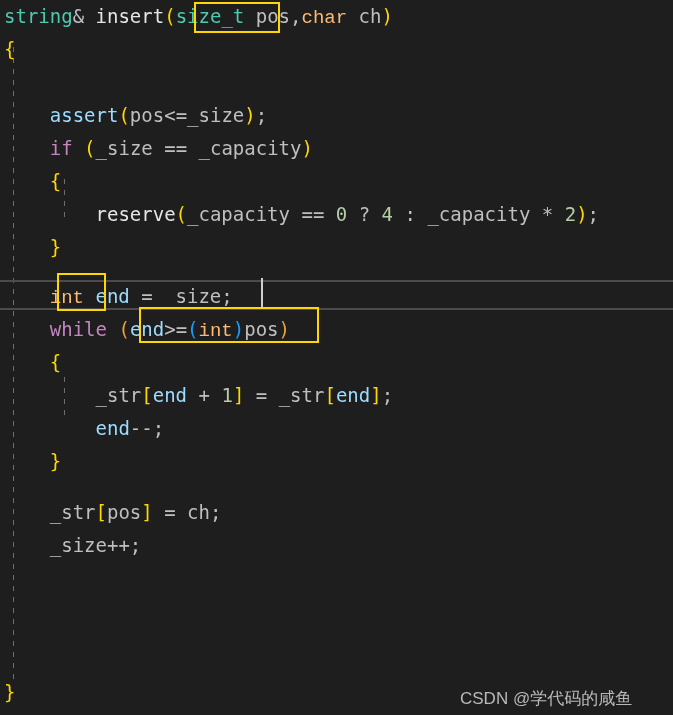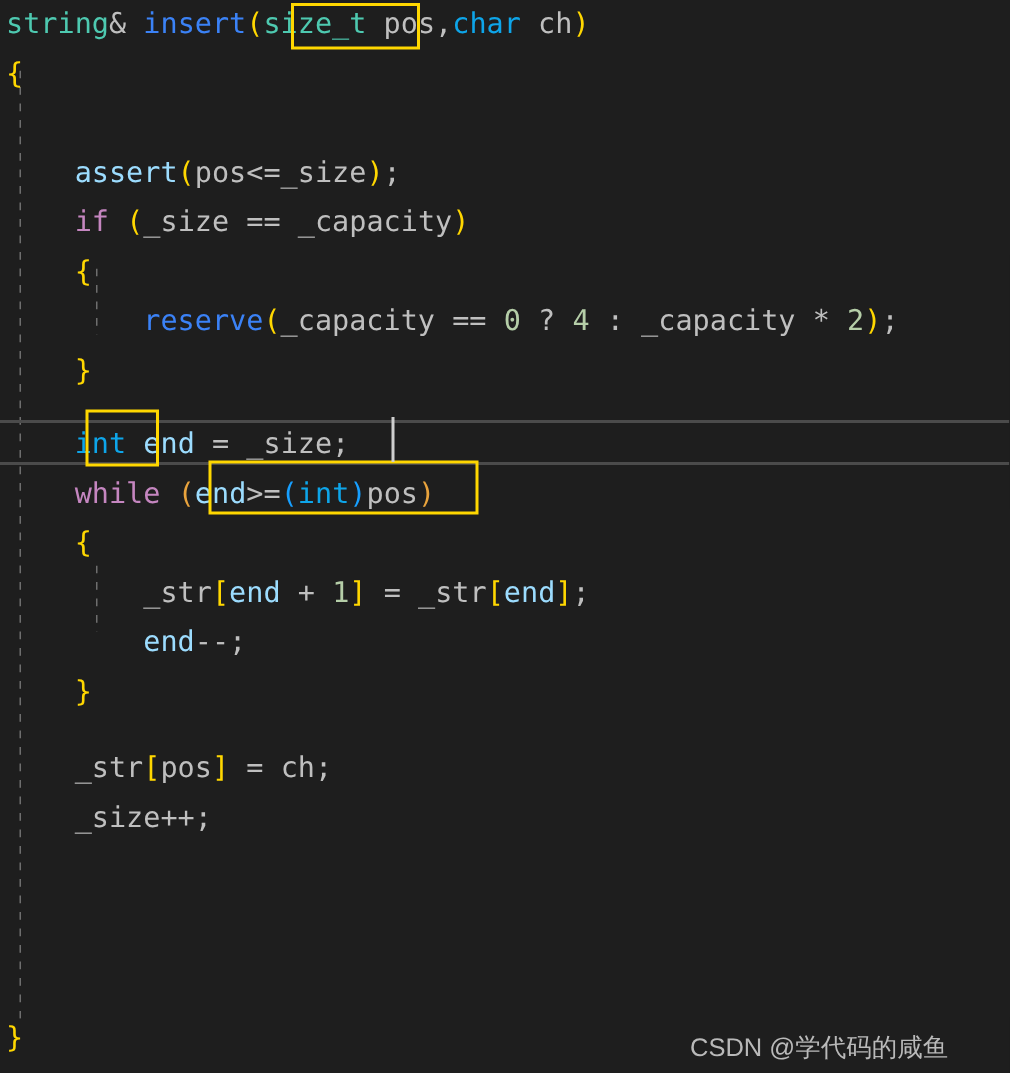"insert" .t-func { color: #3b82f6 -> #e5e5e5 }
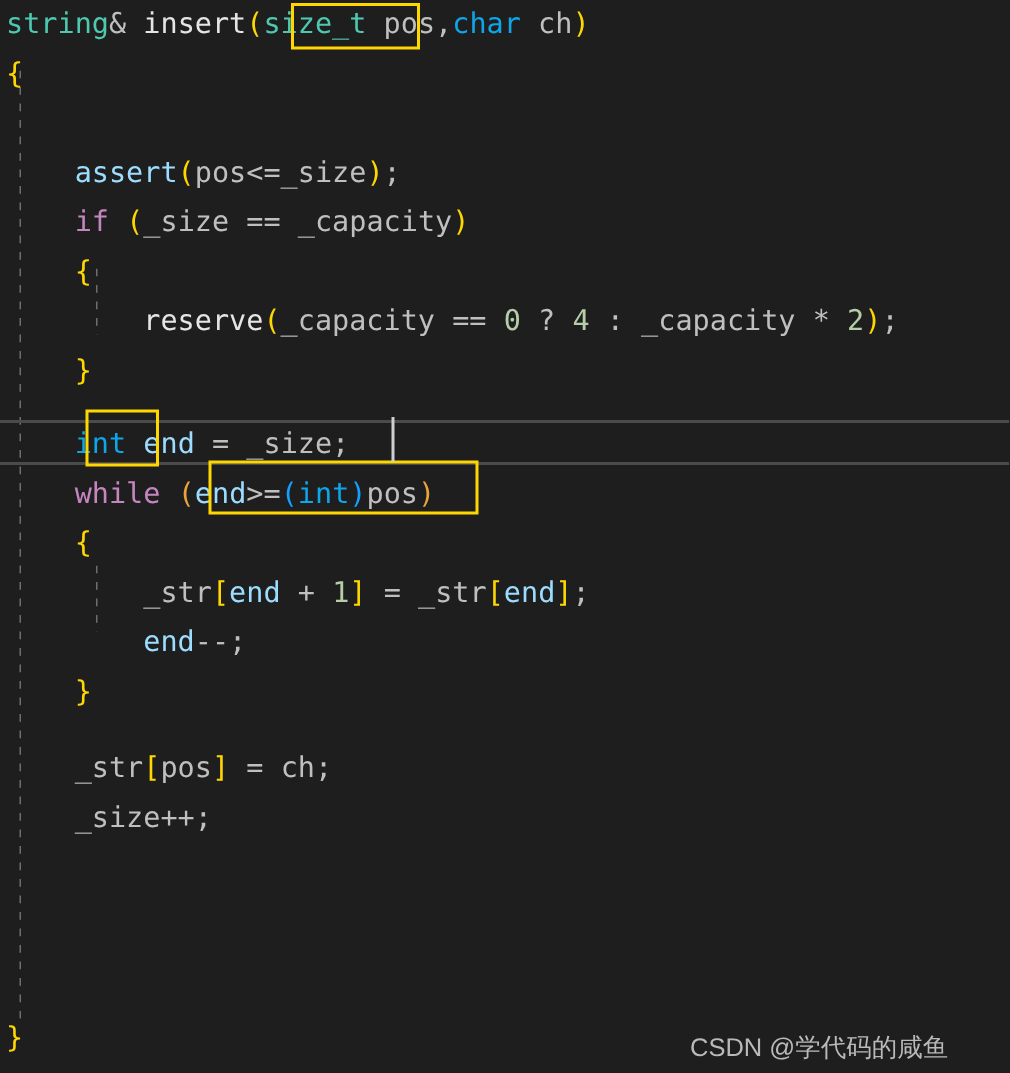"char" .t-kw2 { color: #0ea5e9 -> #fdba74; font-family: none -> Liberation Mono, monospace }
